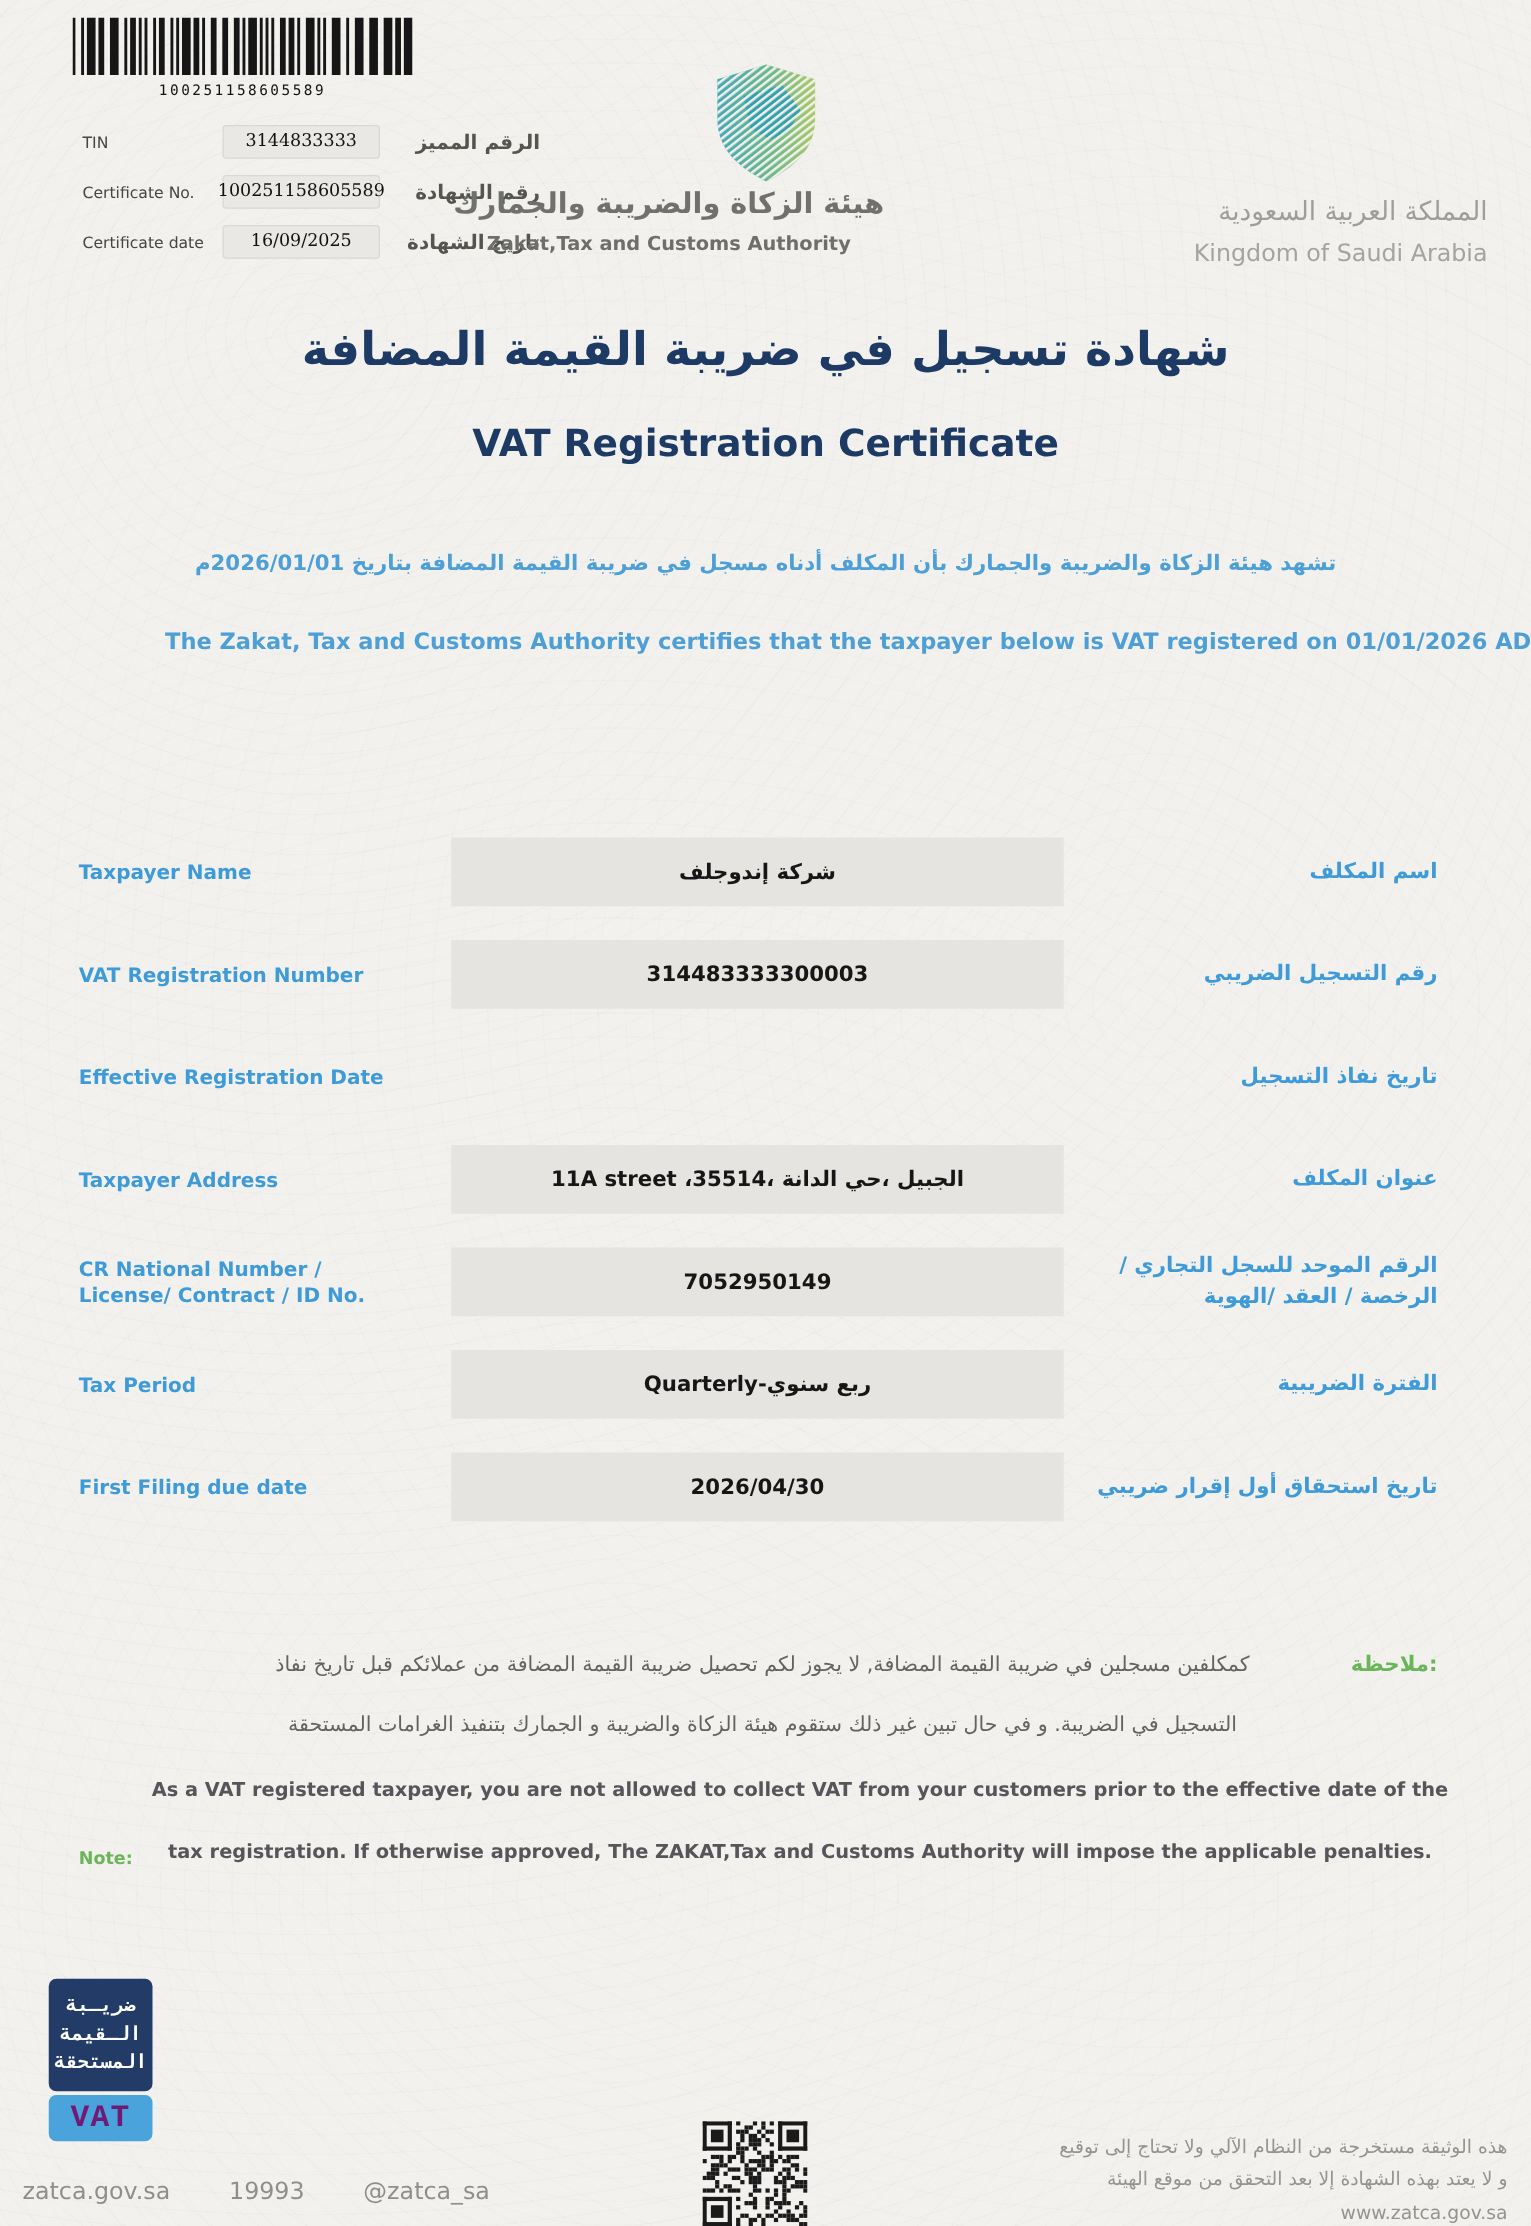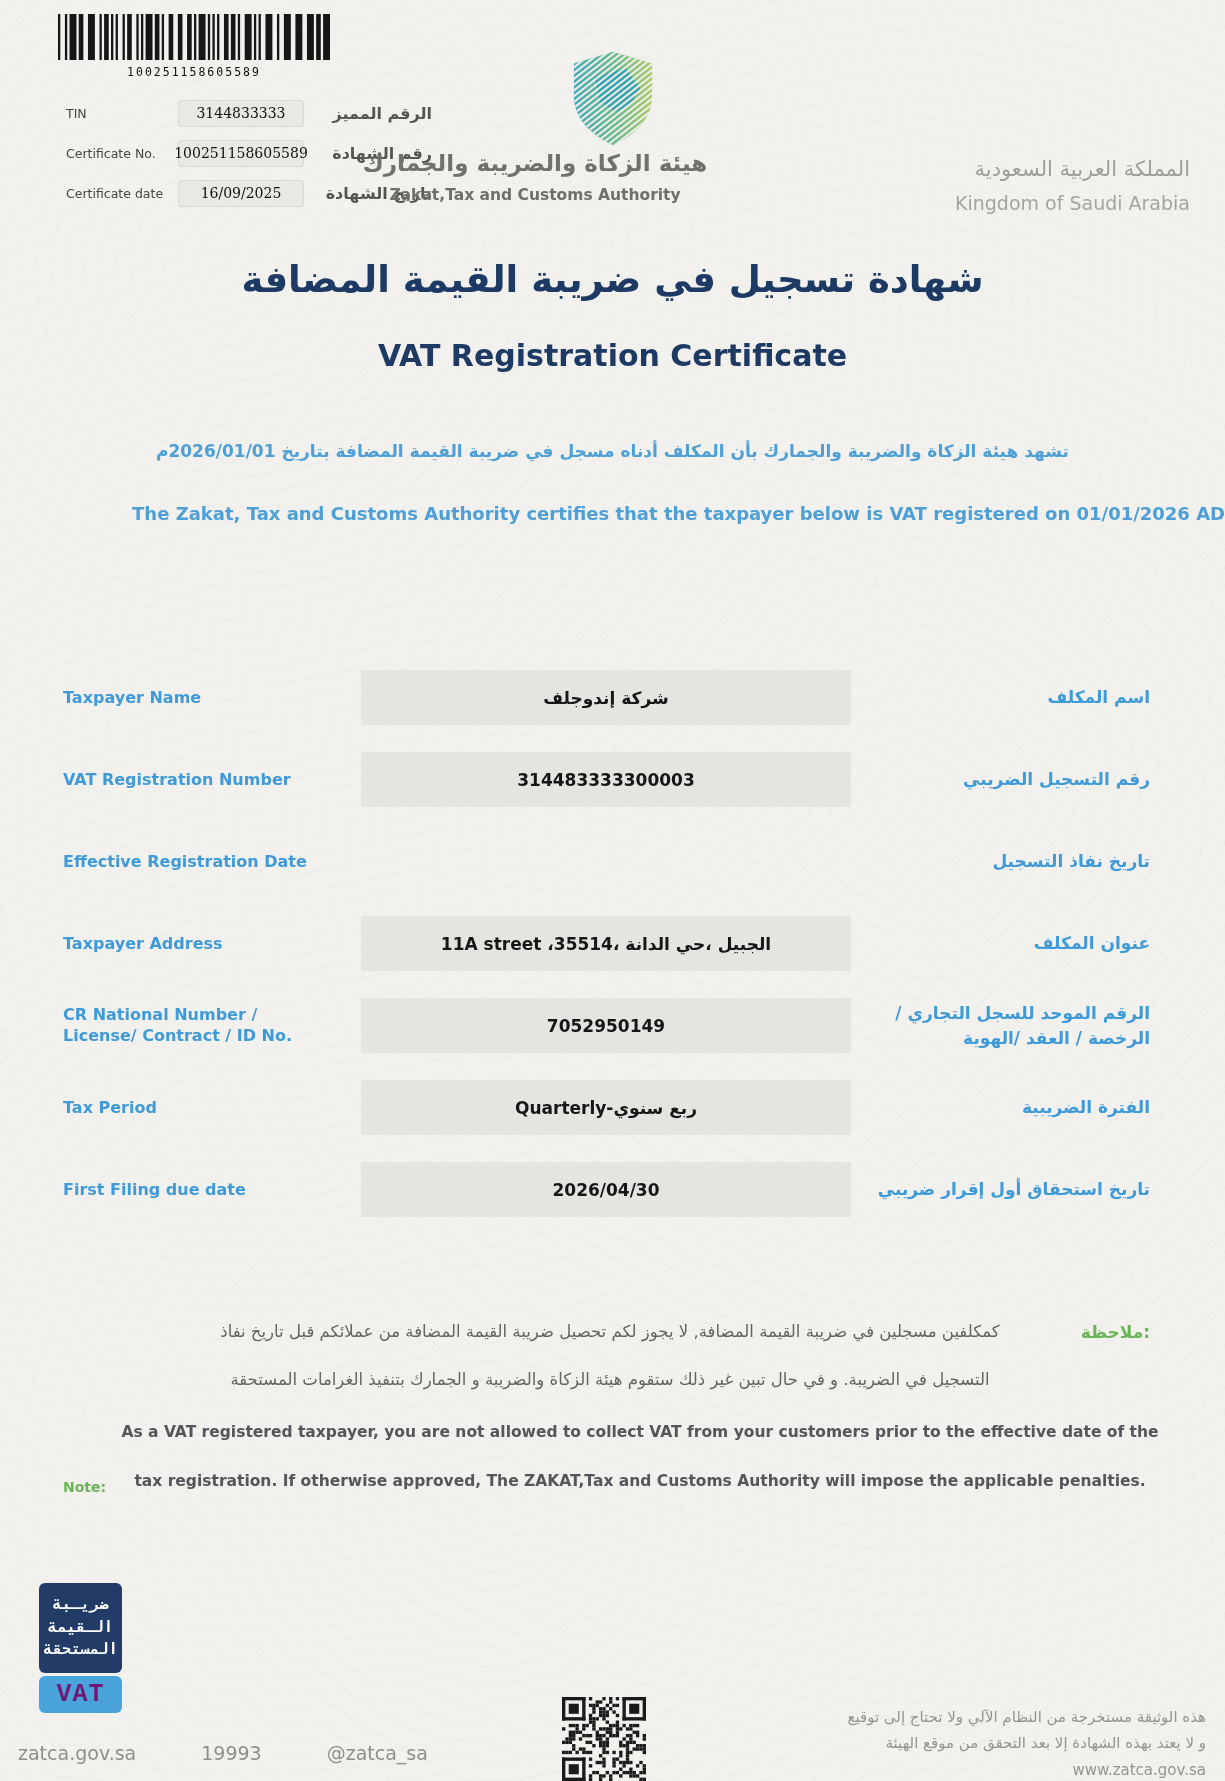"zatca.gov.sa" .links { gap: 65px -> 47px }
